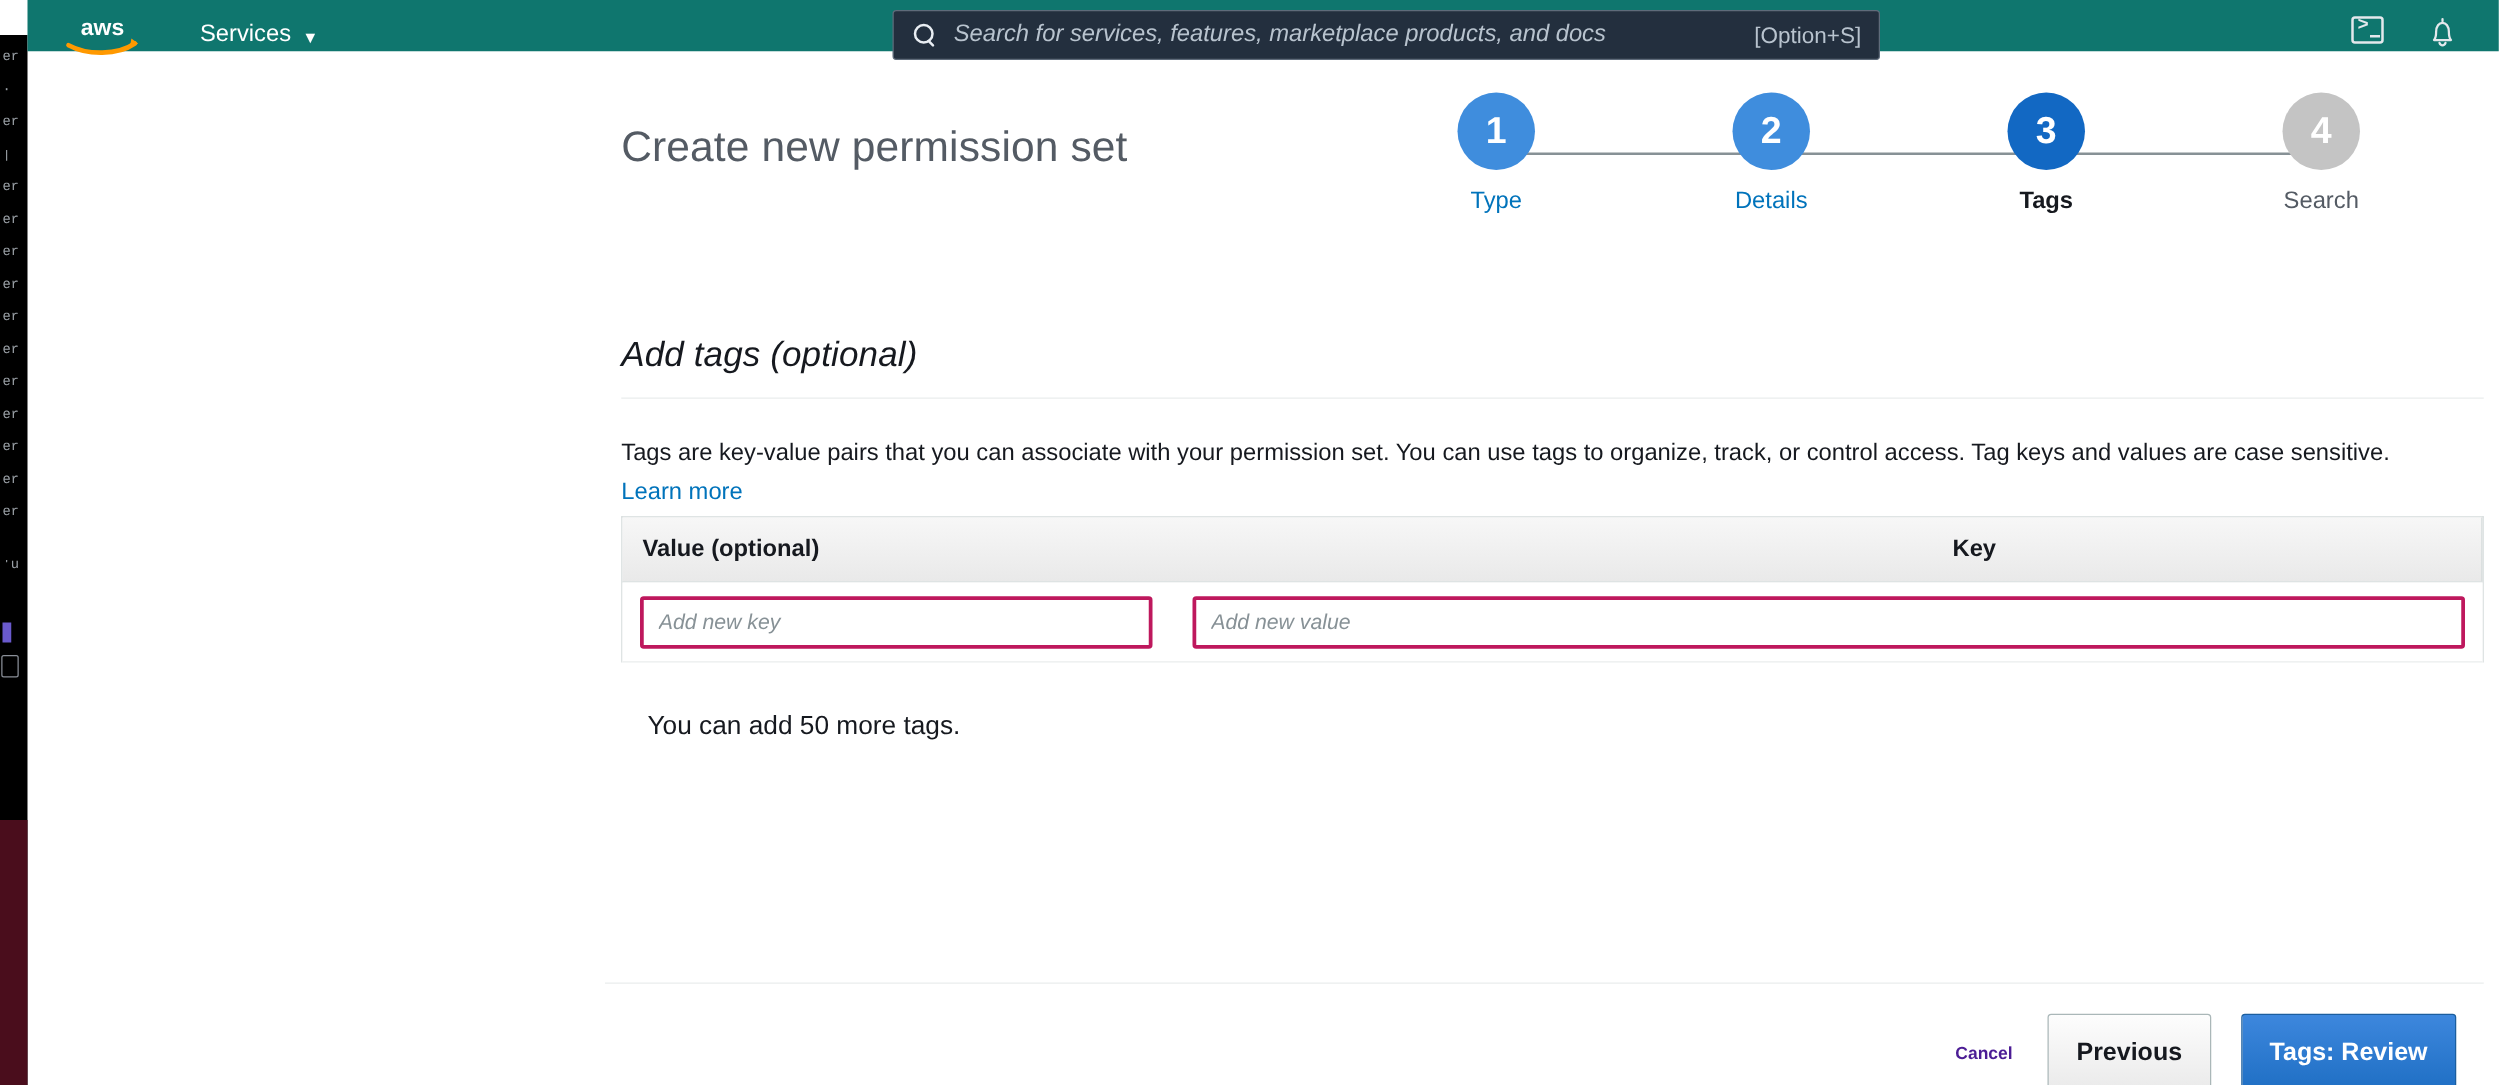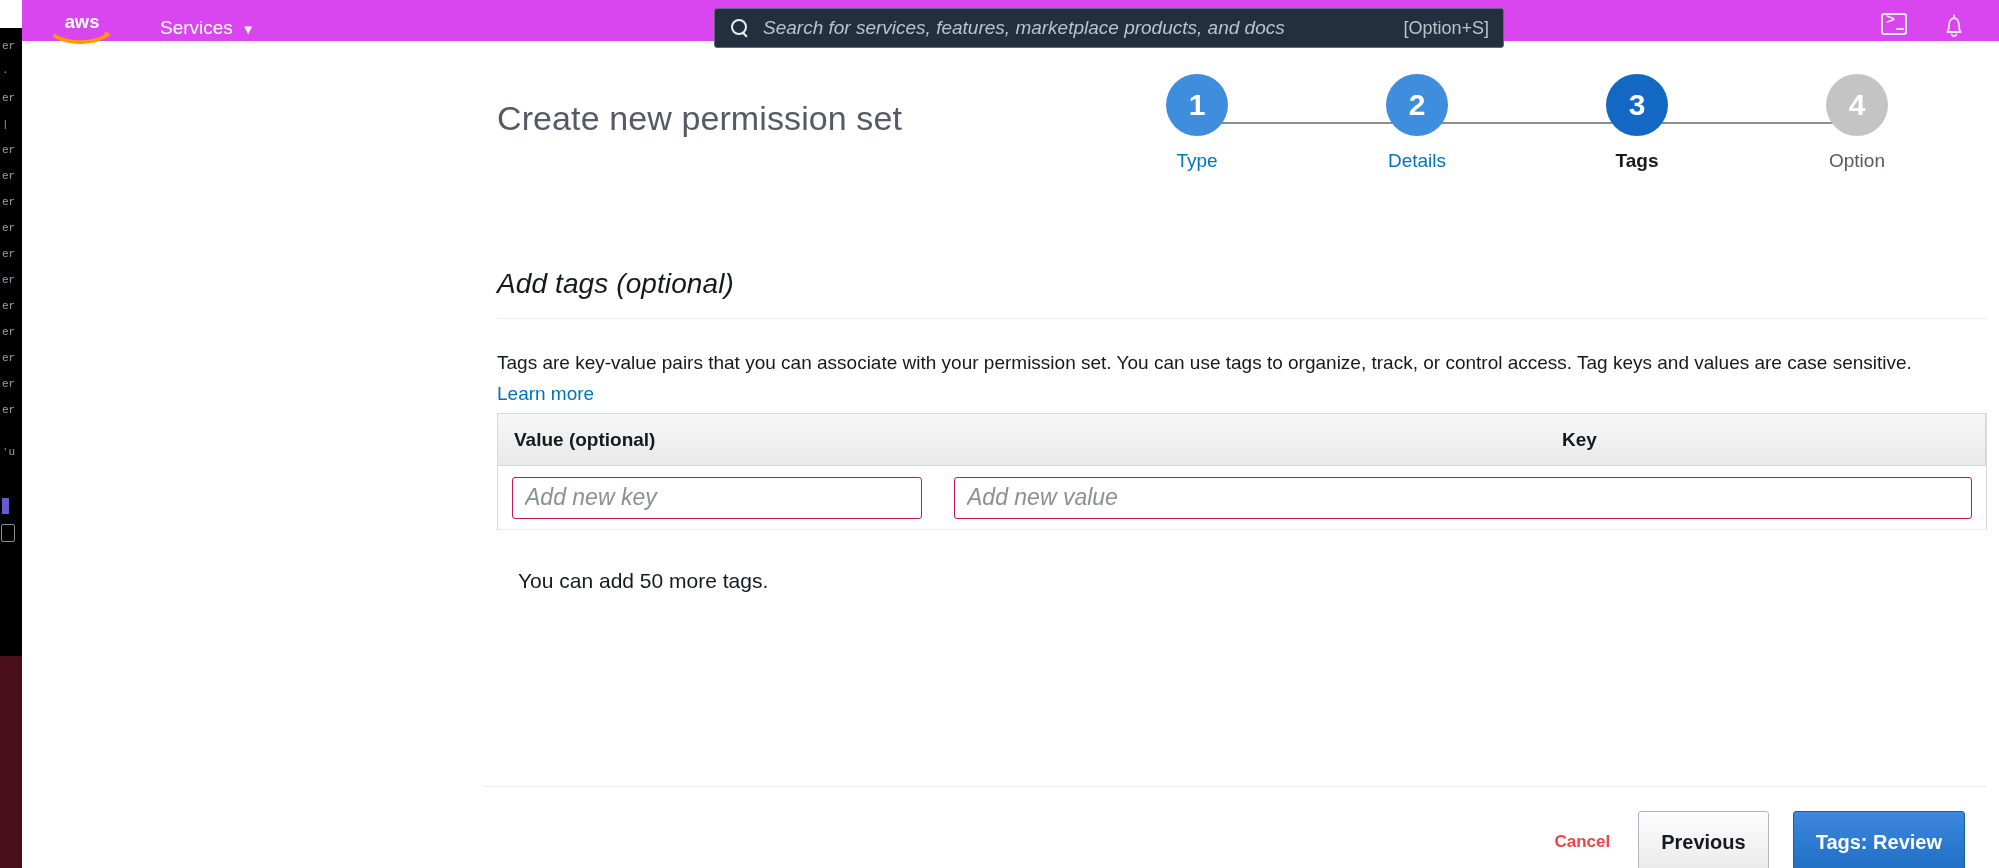"aws" .topnav { background: #d946ef -> #0f766e }
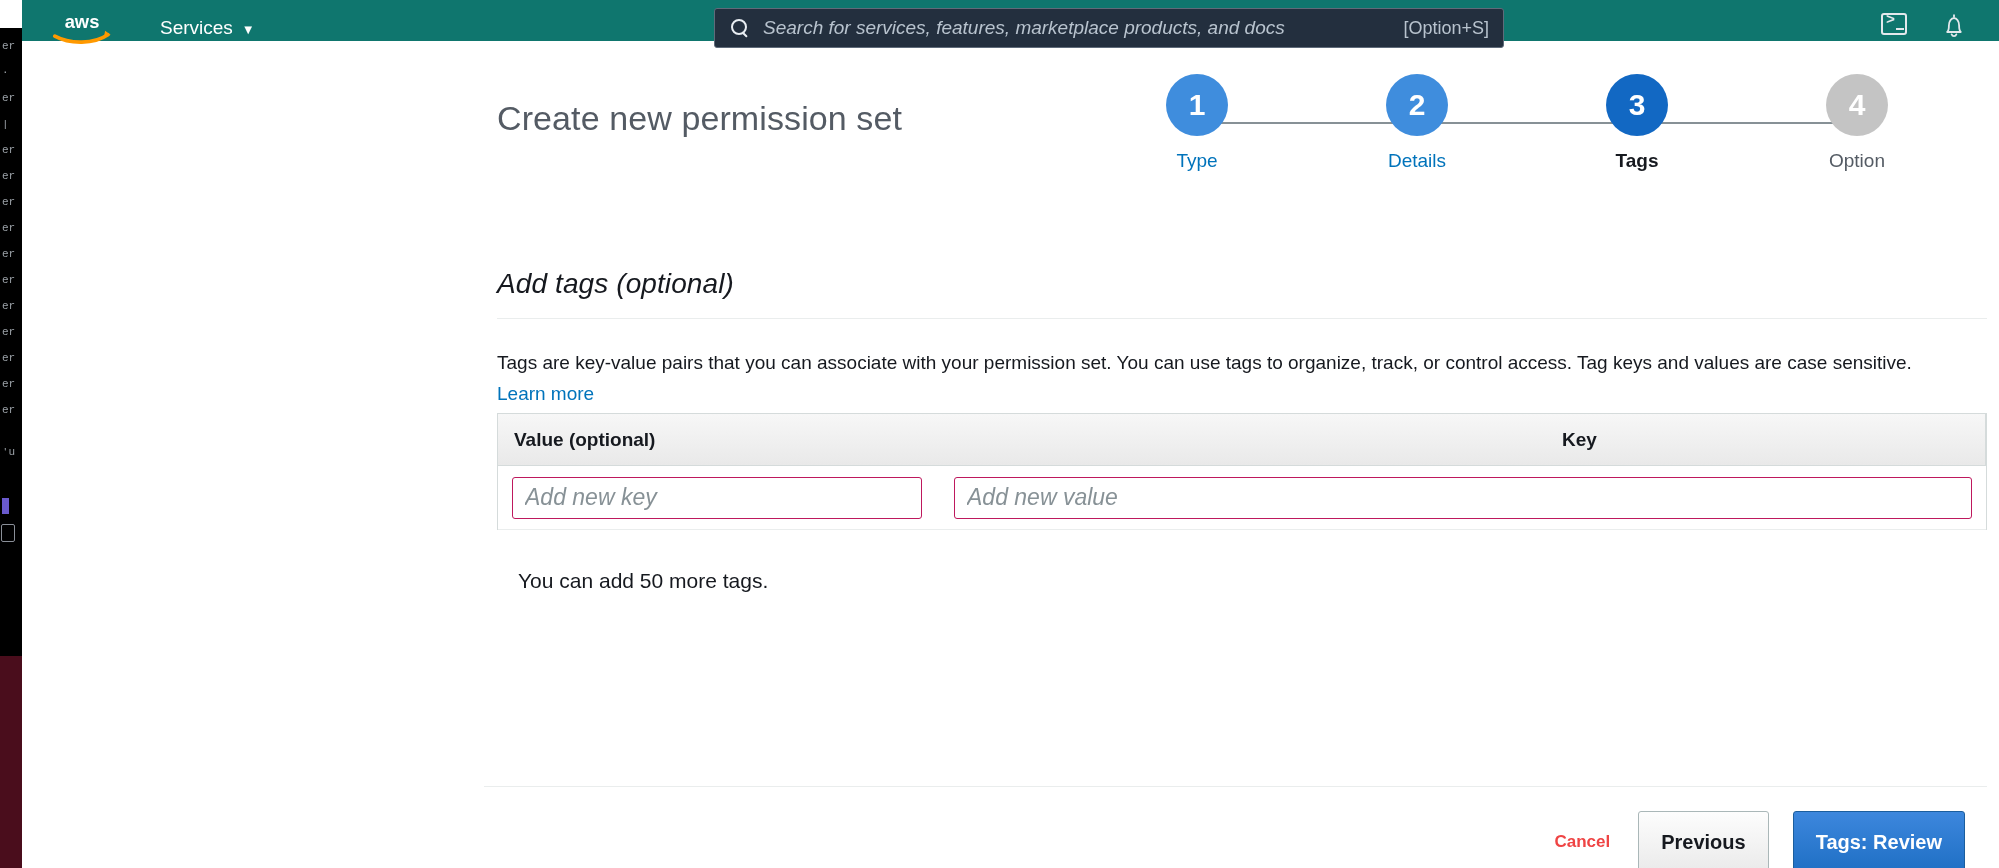"Option" div.label { text: Option -> Search }
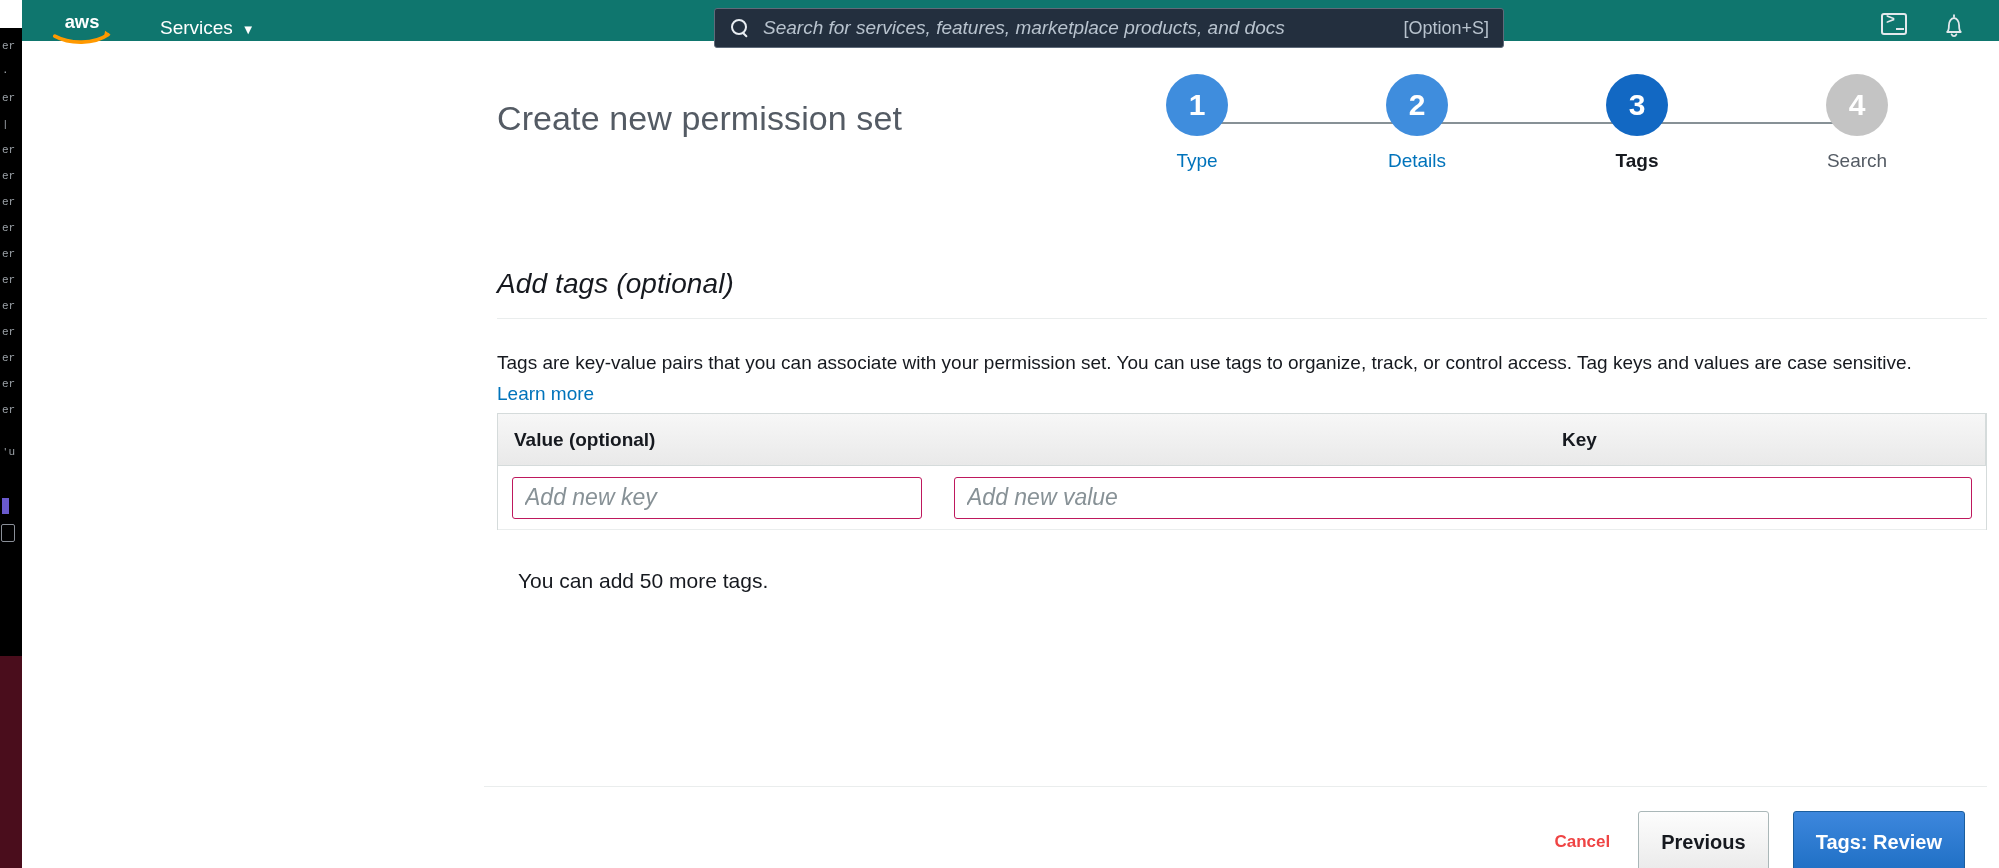"Add new key" .tag-input { border: 1px solid #be185d -> 3px solid #be185d; font-size: 23px -> 17px }
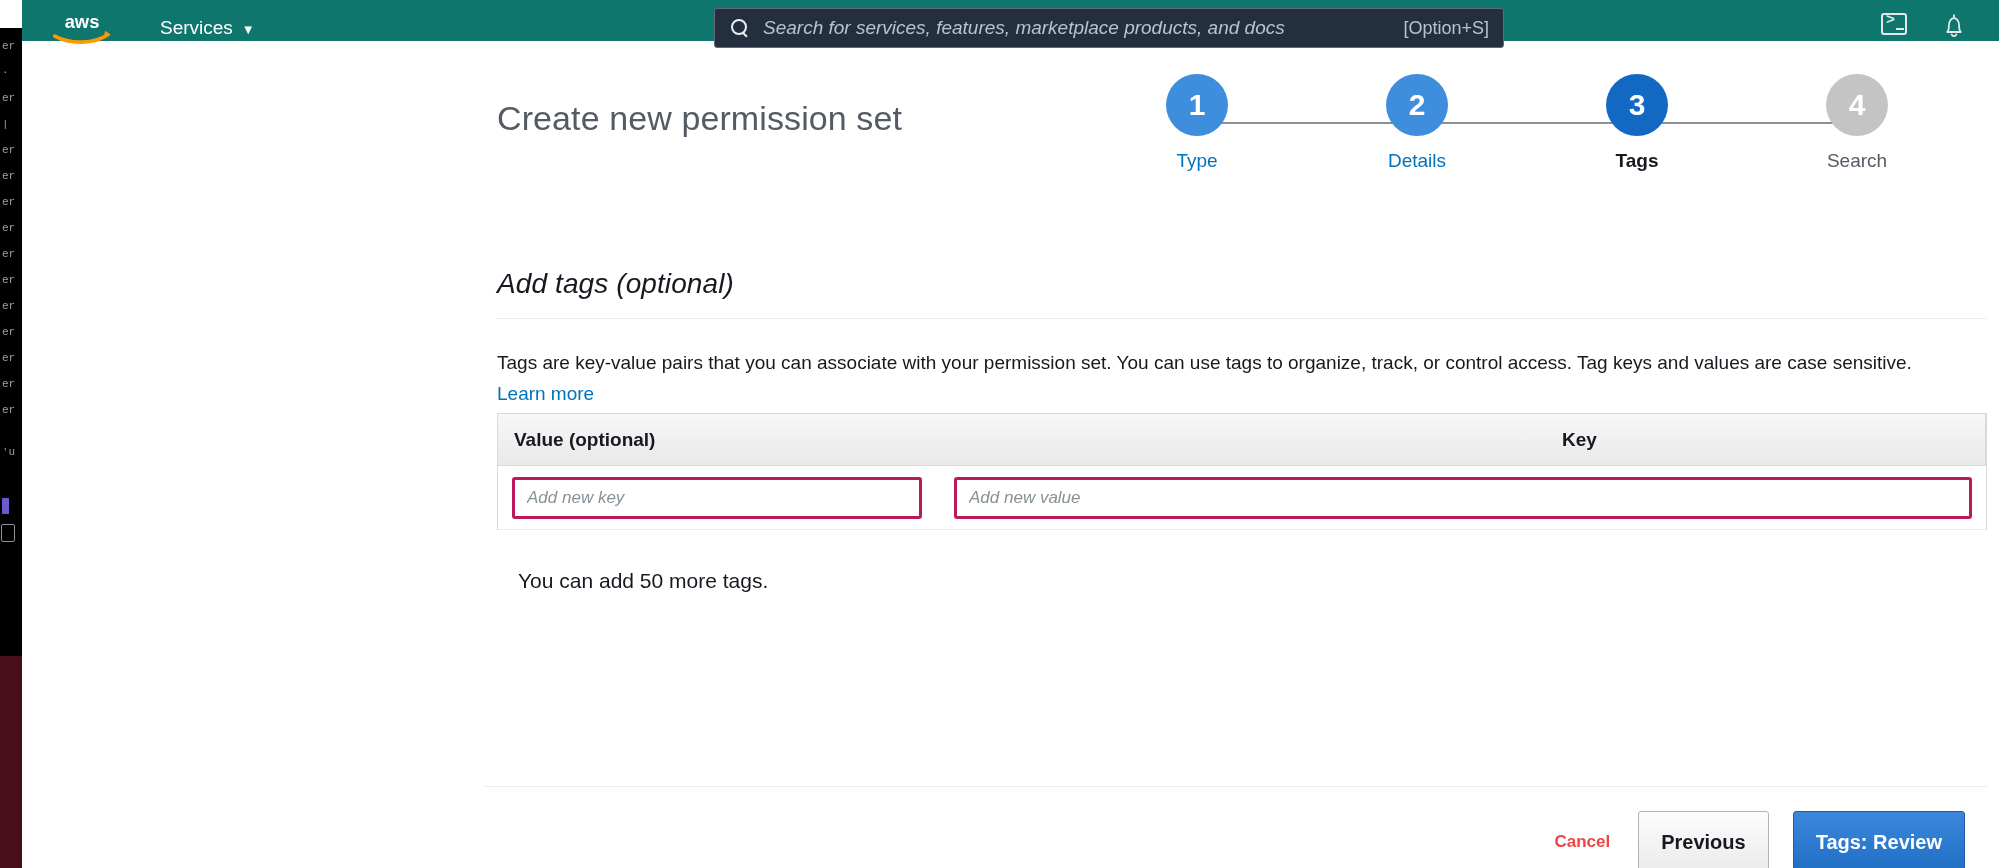"Cancel" .btn-link { color: #ef4444 -> #4c1d95; font-size: 17px -> 14px }
